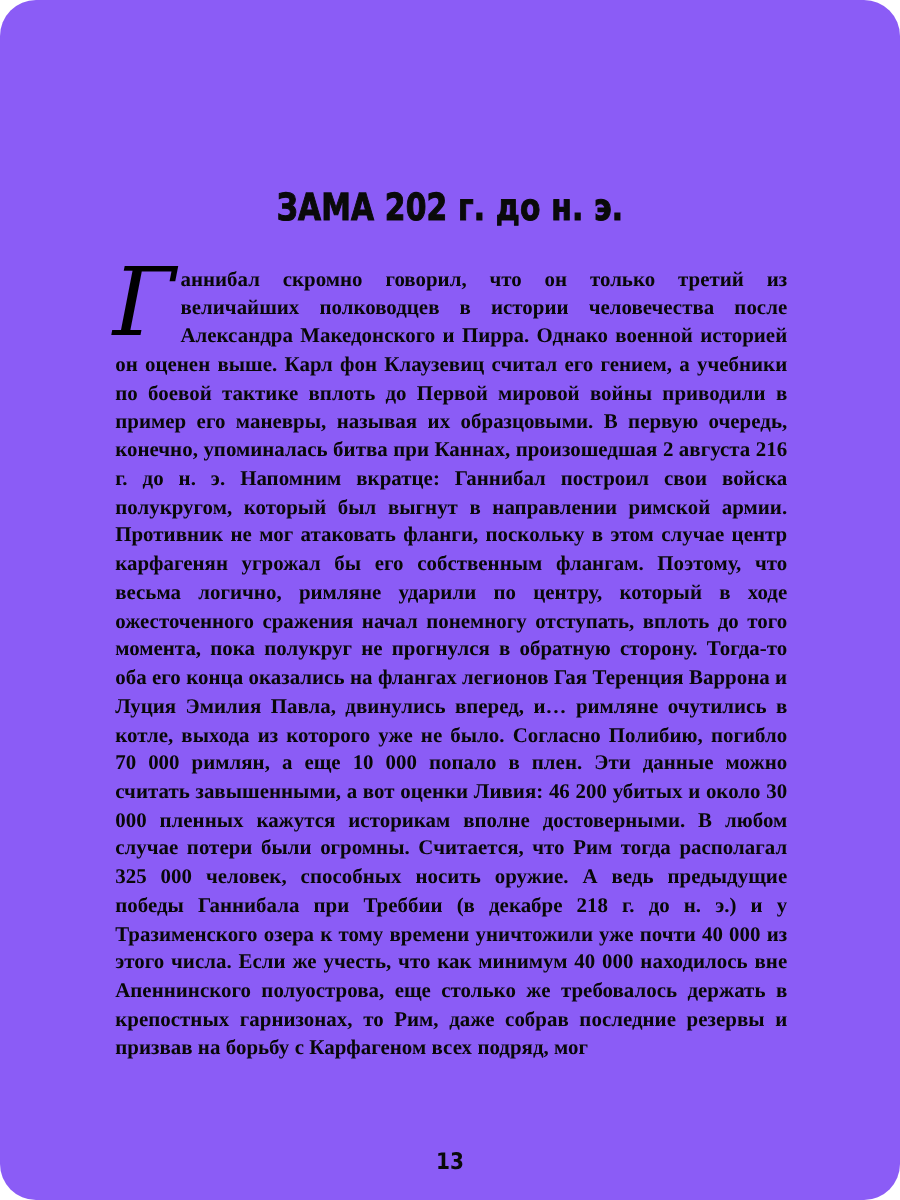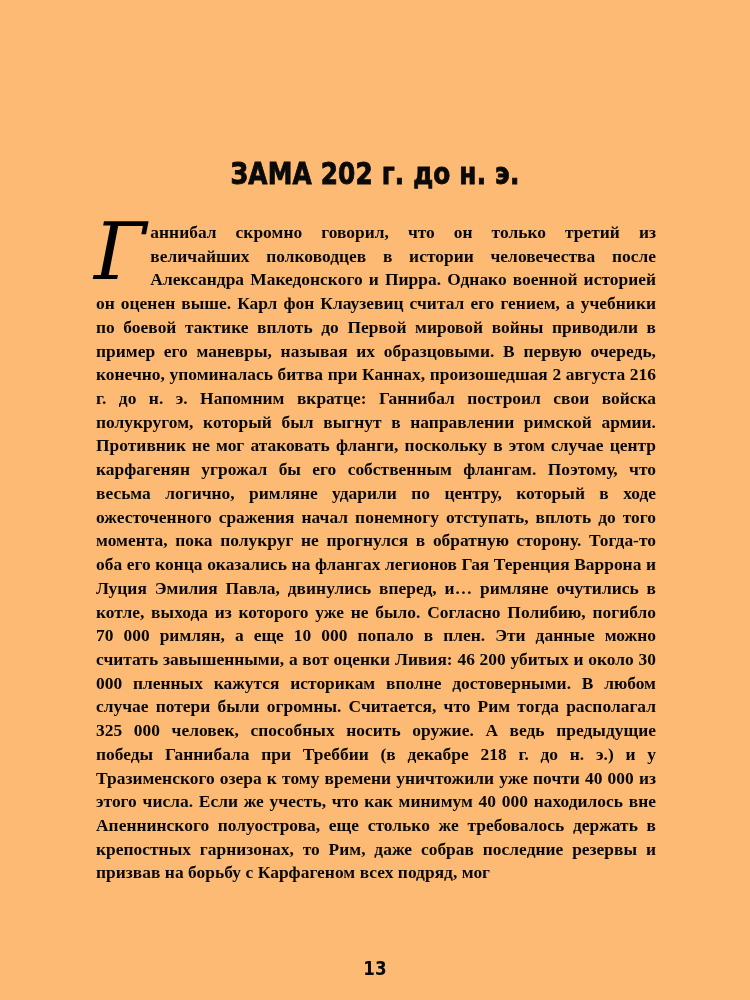"ЗАМА 202 г. до н." .page { background: #fdba74 -> #8b5cf6; border-radius: none -> 30px }
